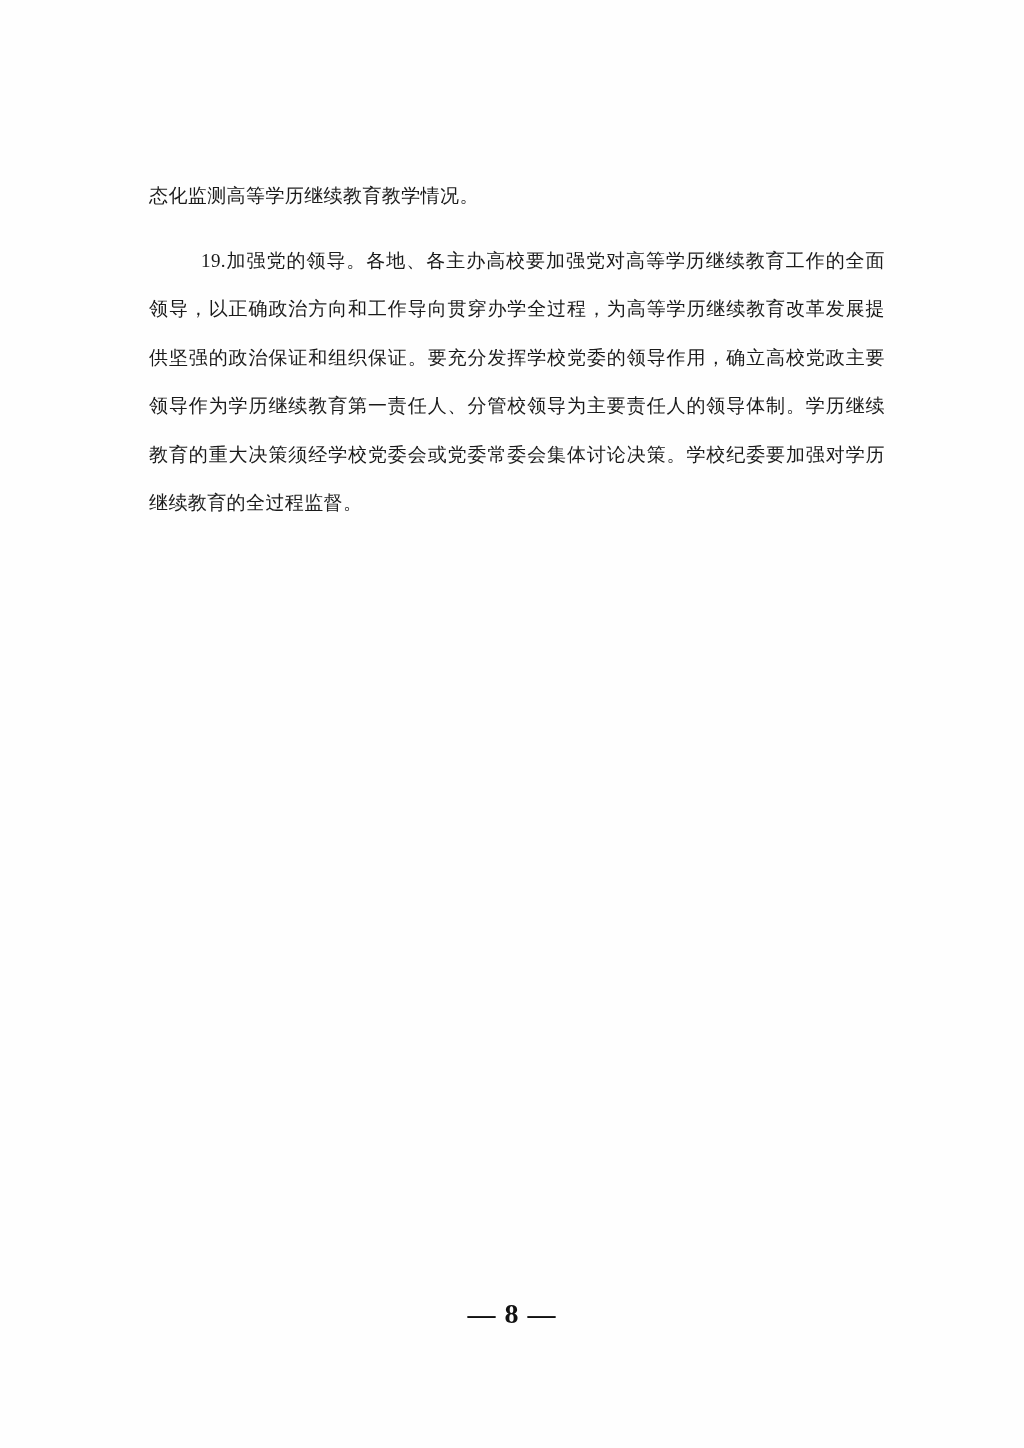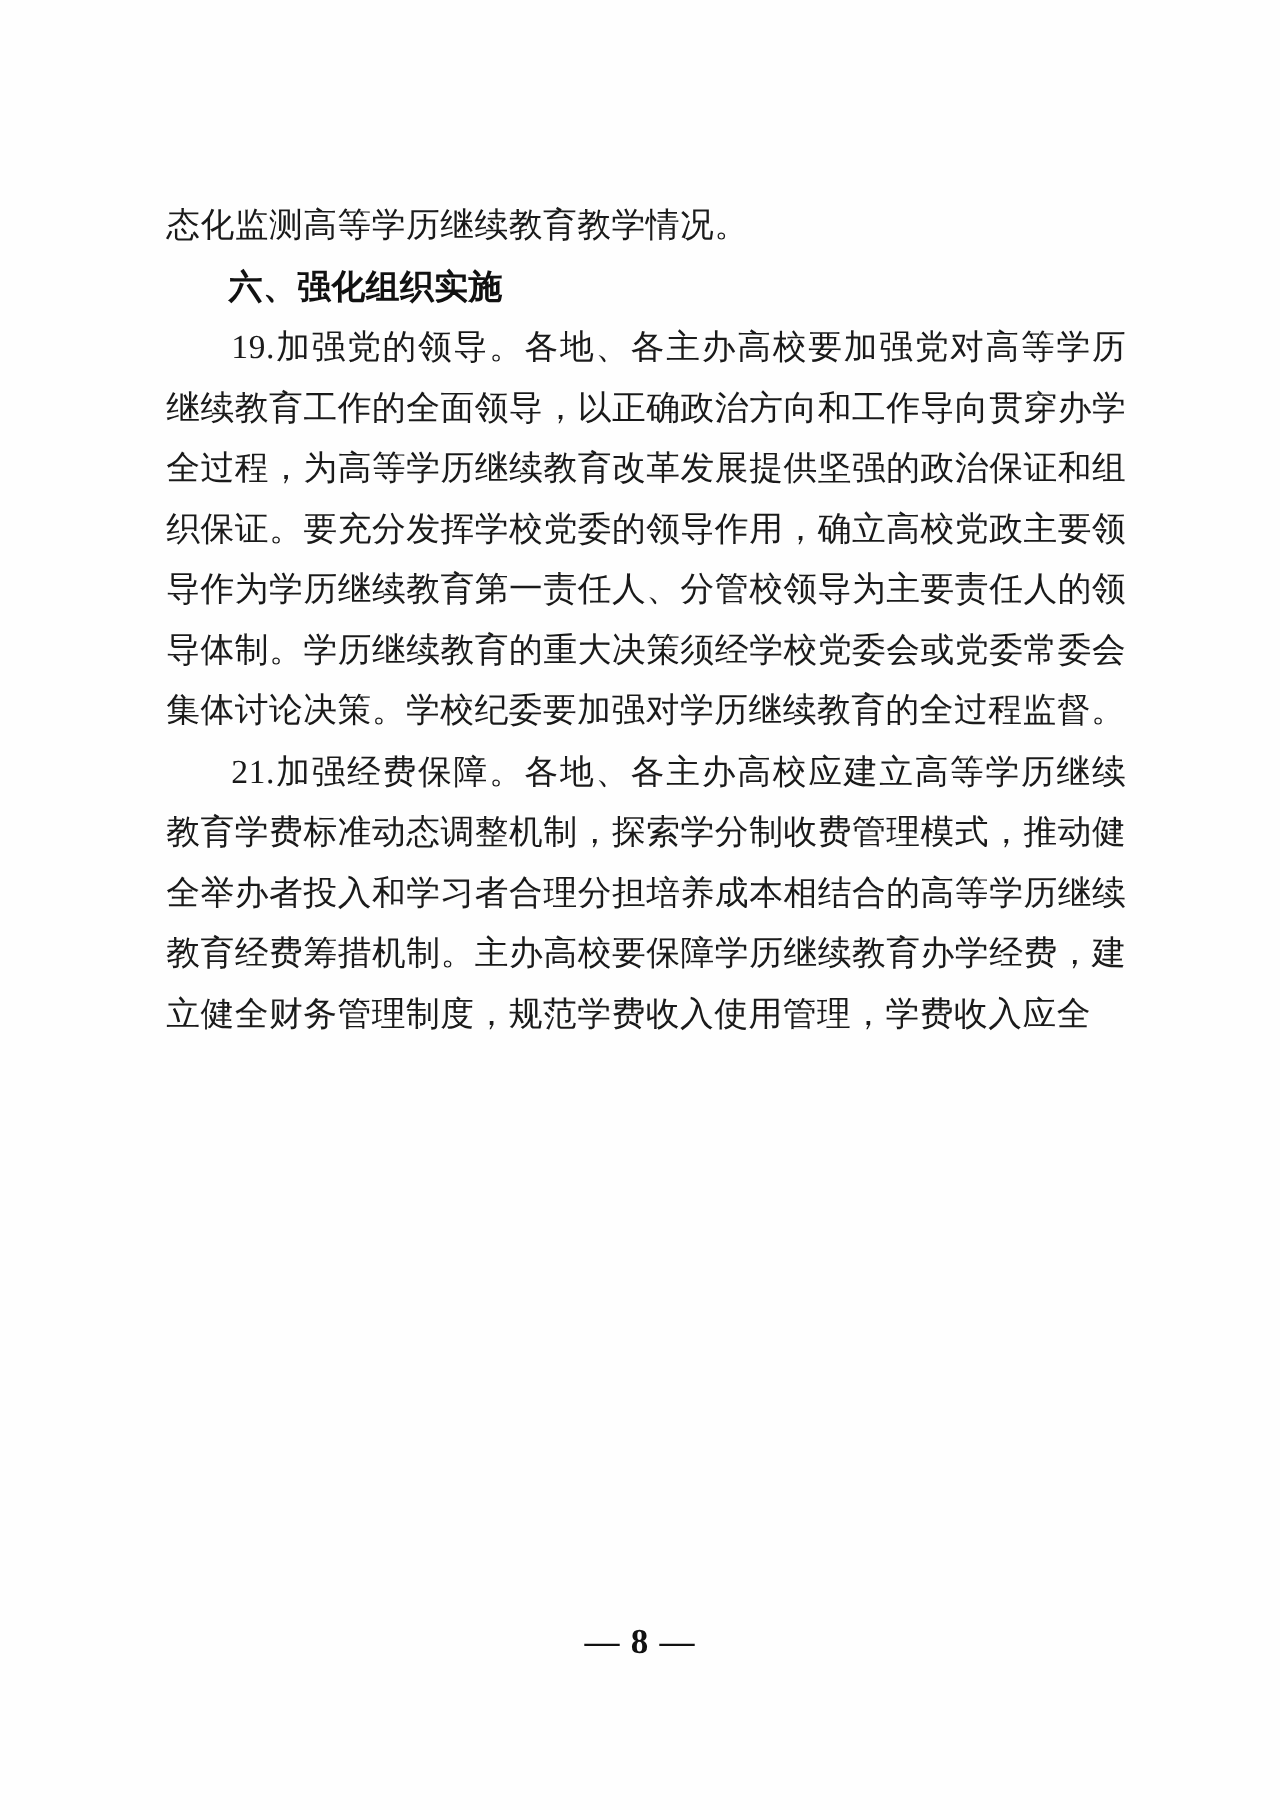"态化监测高等学历继续教育教学情况。" .content p { font-size: 27px -> 19px; margin: 0 -> 16px }
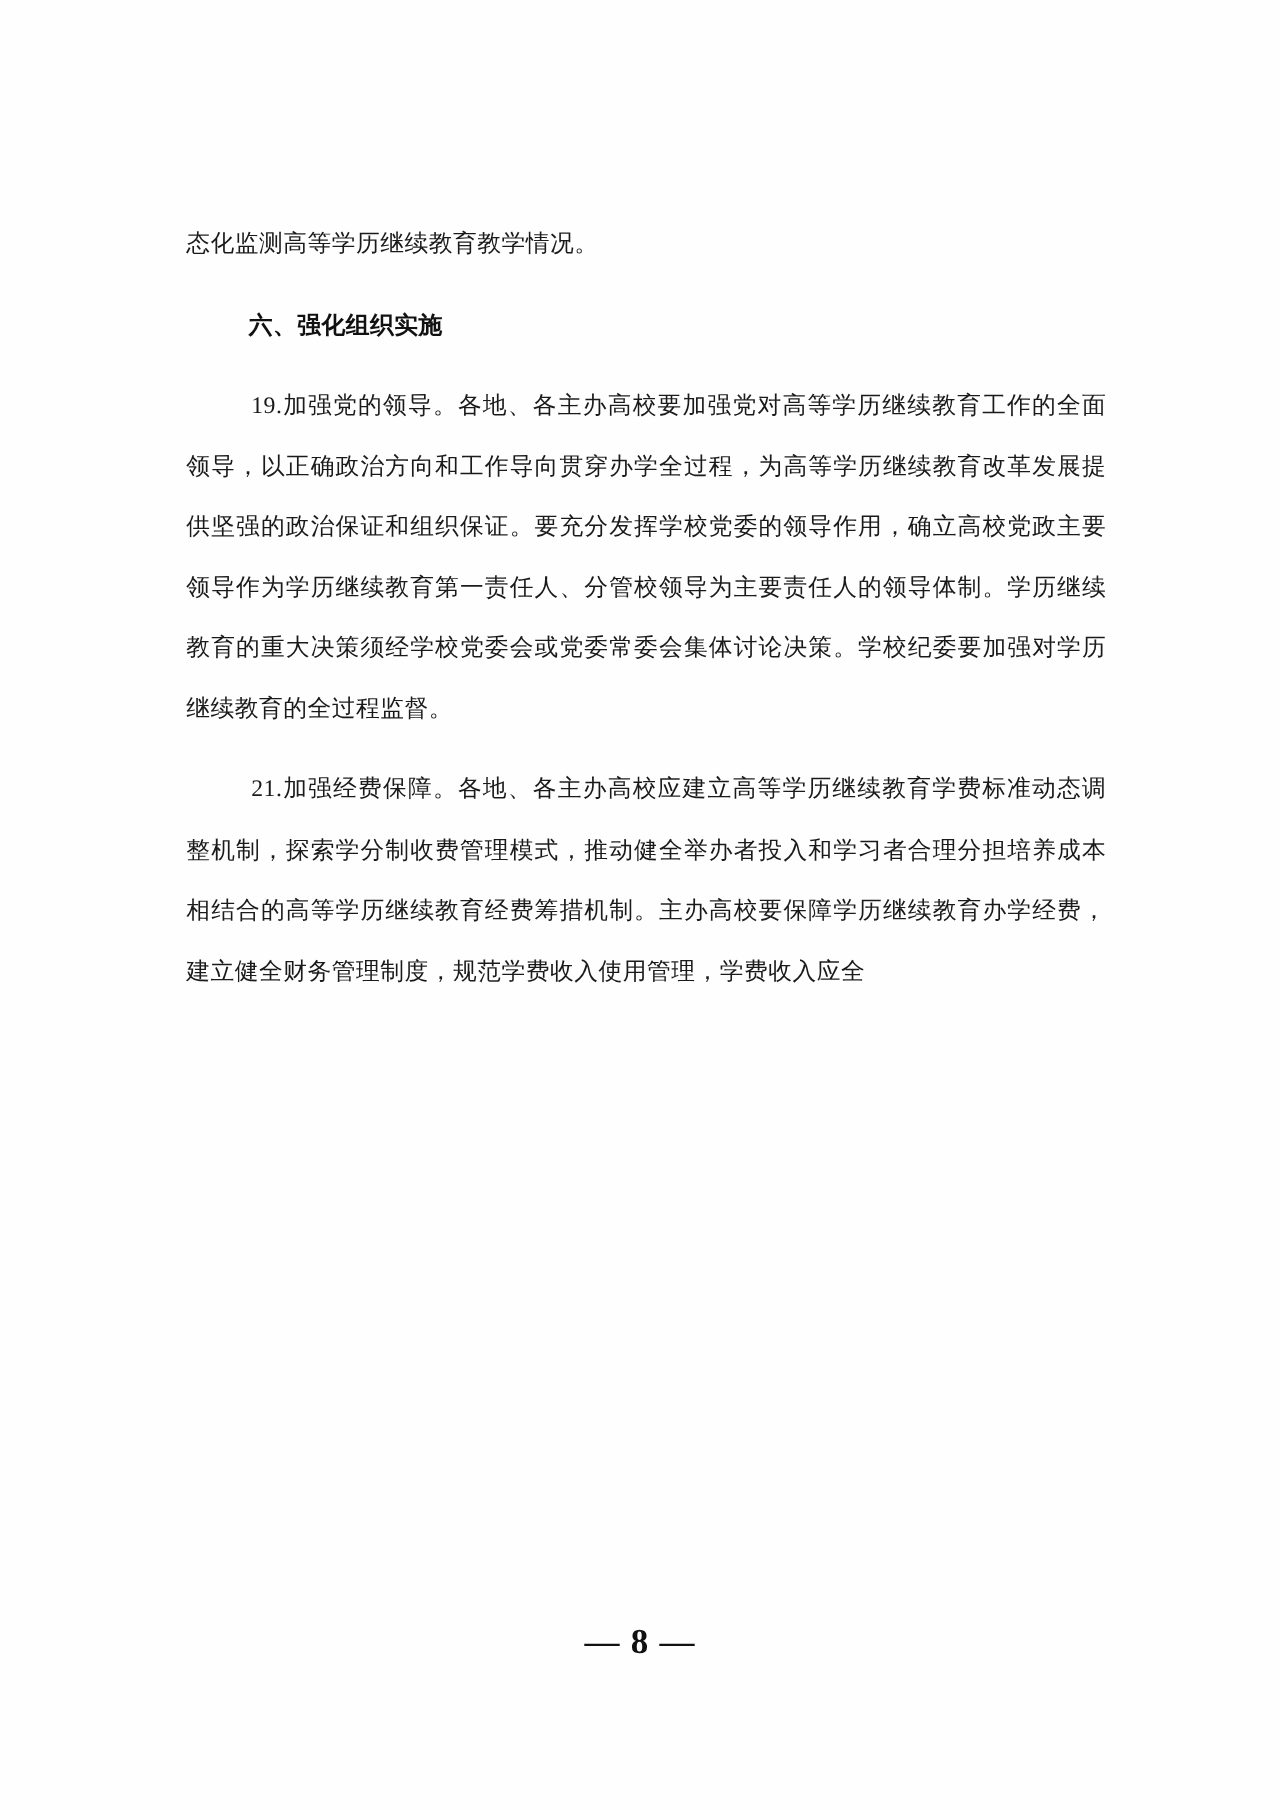"六、强化组织实施" p.section-heading { html: <p>六、强化组织实施</p> -> none }
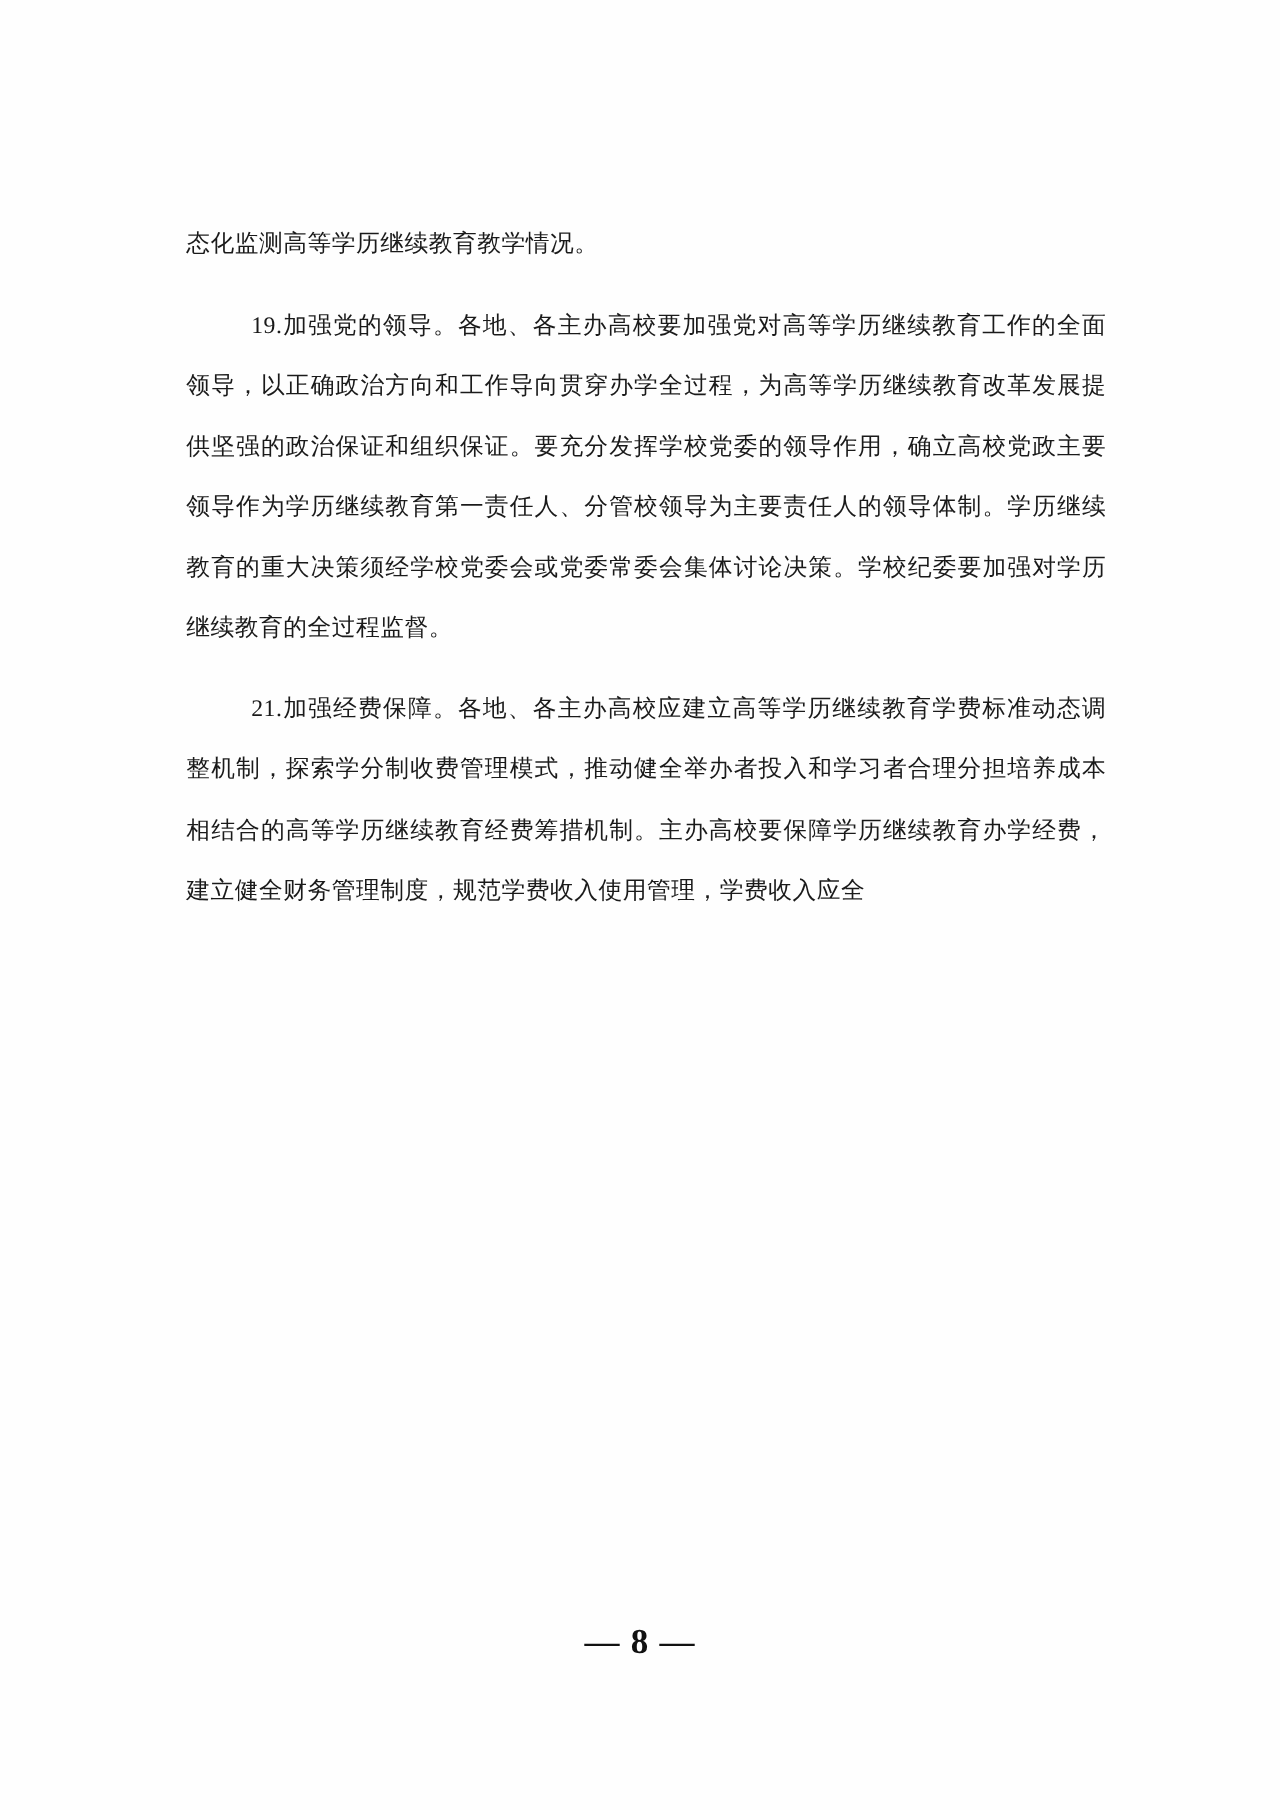"21.加强经费保障。各地、各主办高校应建立高等学历继续教育学费标准动态调整机制，" p.body-para { html: <p>21.加强经费保障。各地、各主办高校应建立高等学历继续教育学费标准动态调整机制，探索学分制收费管理模式，推动健全举办者投入和学习者合理分担培养成本相结合的高等学历继续教育经费筹措机制。主办高校要保障学历继续教育办学经费，建立健全财务管理制度，规范学费收入使用管理，学费收入应全</p> -> none }
